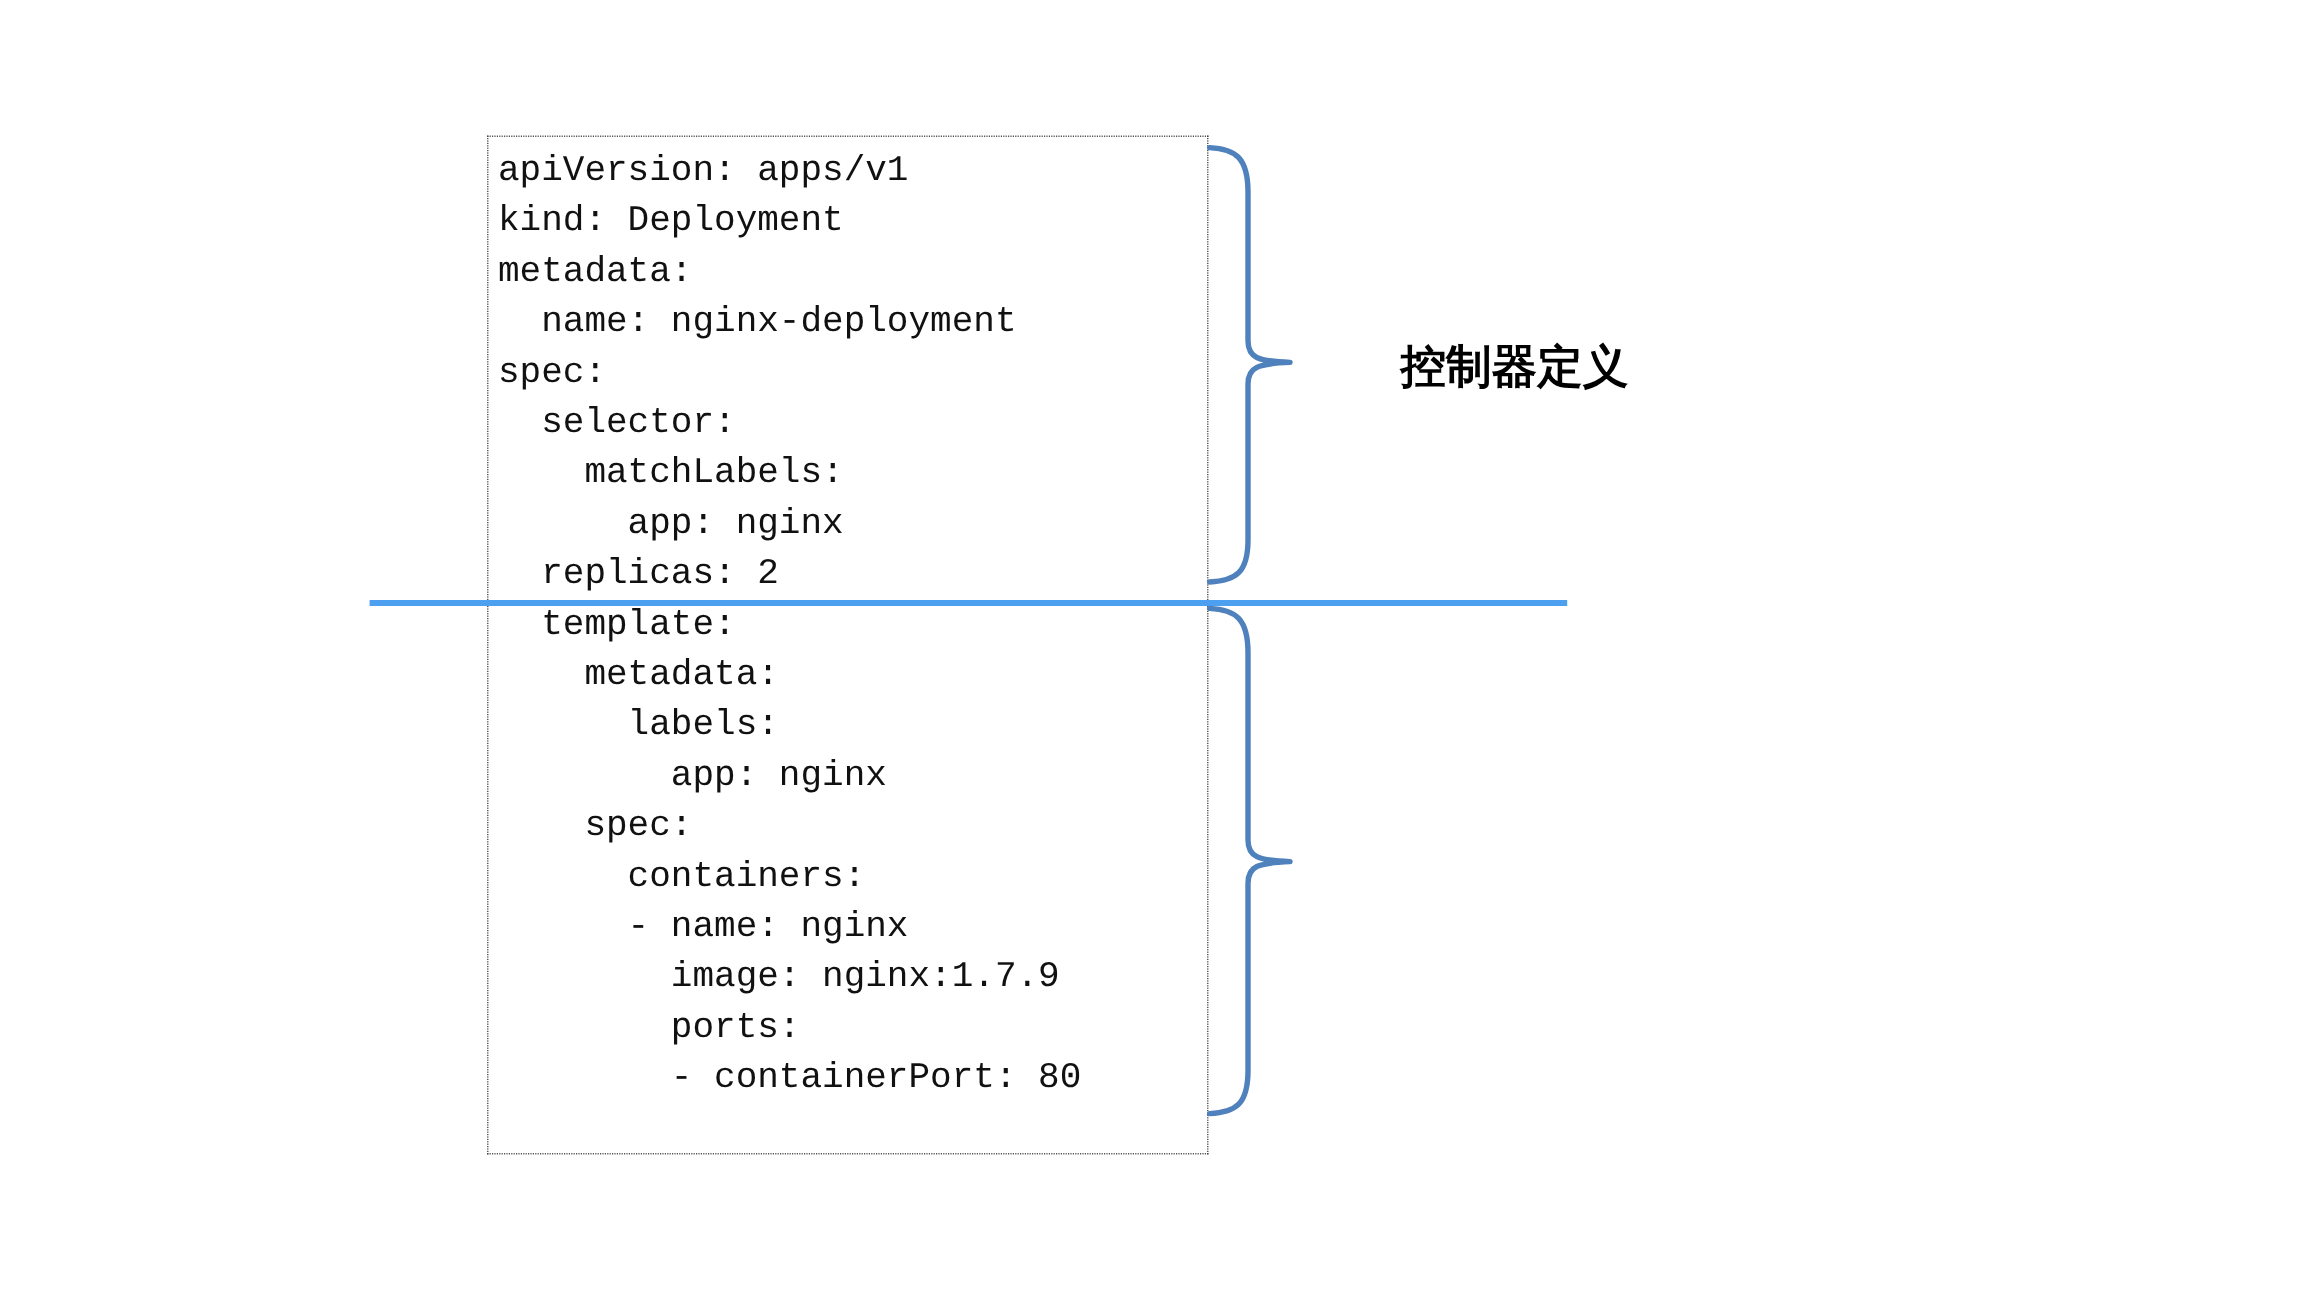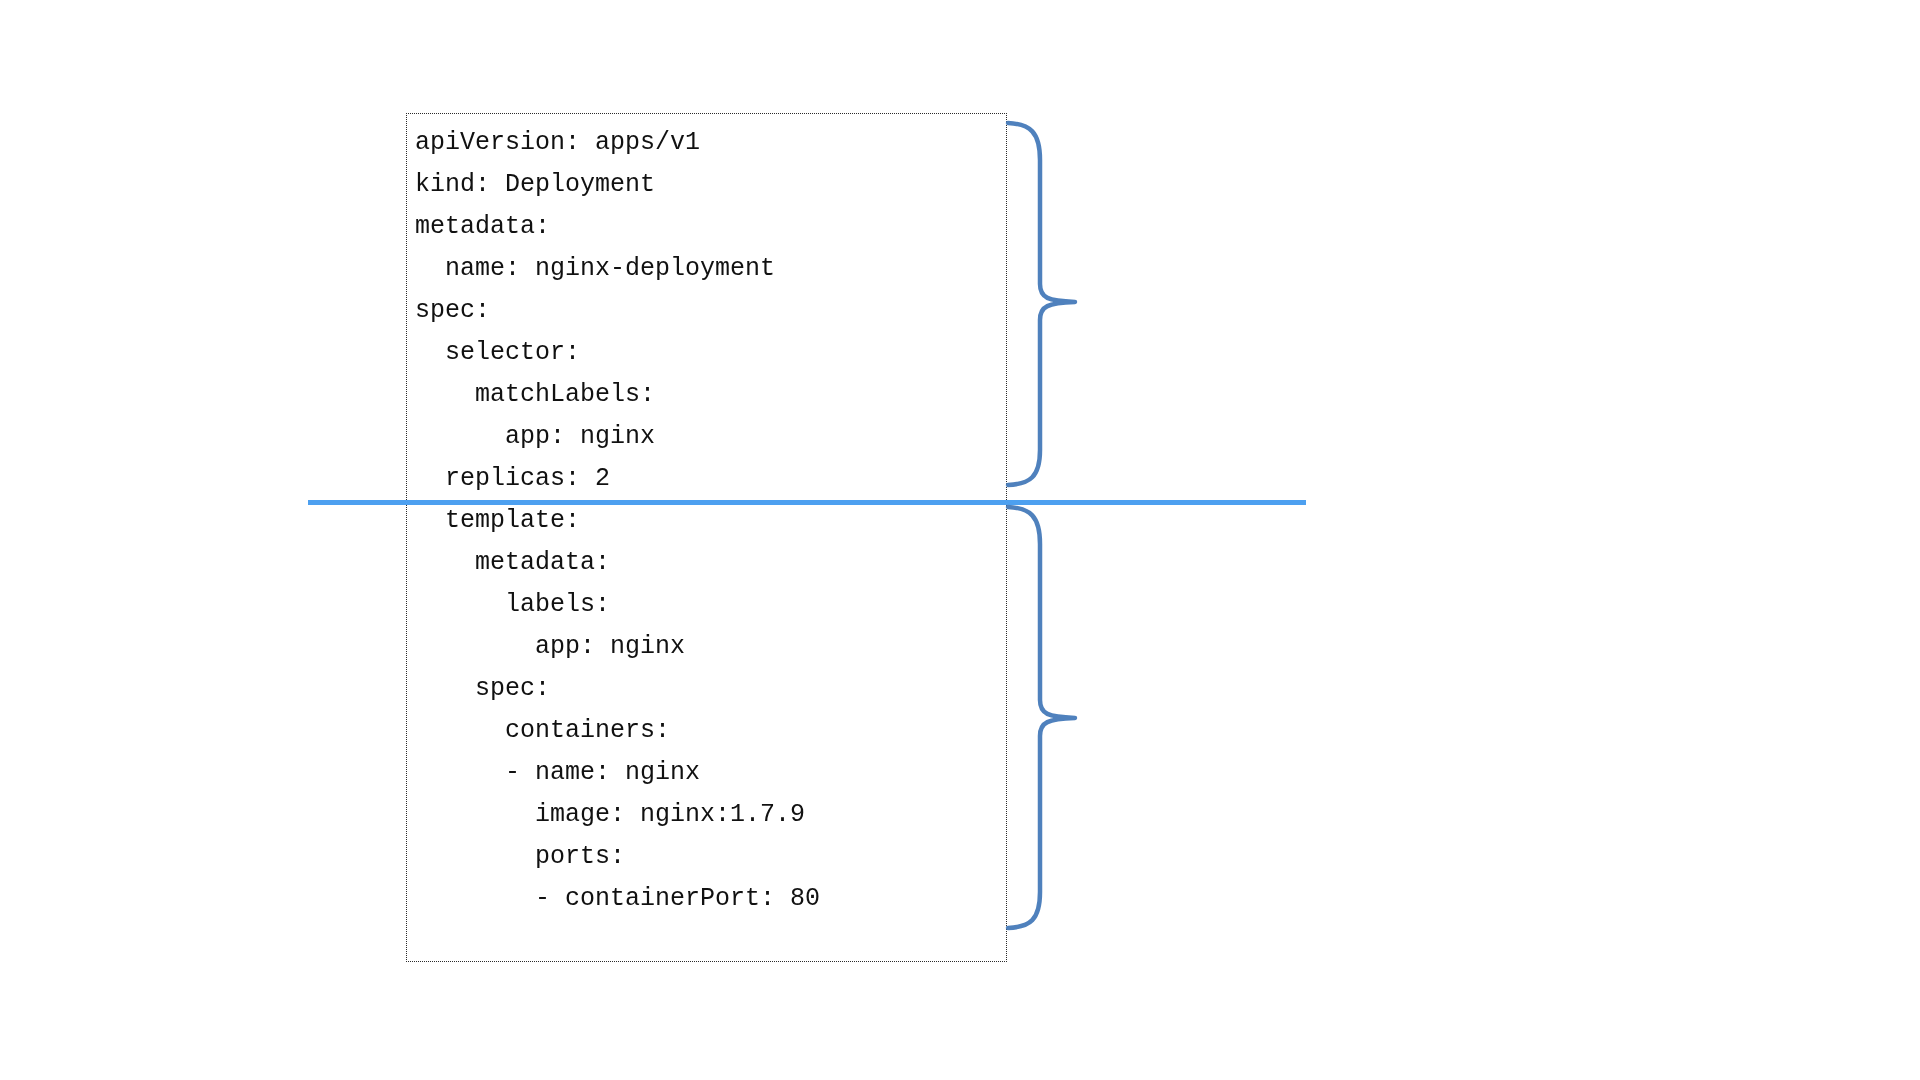"apiVersion: apps/v1" .yaml-box pre { font-size: 25px -> 30px }
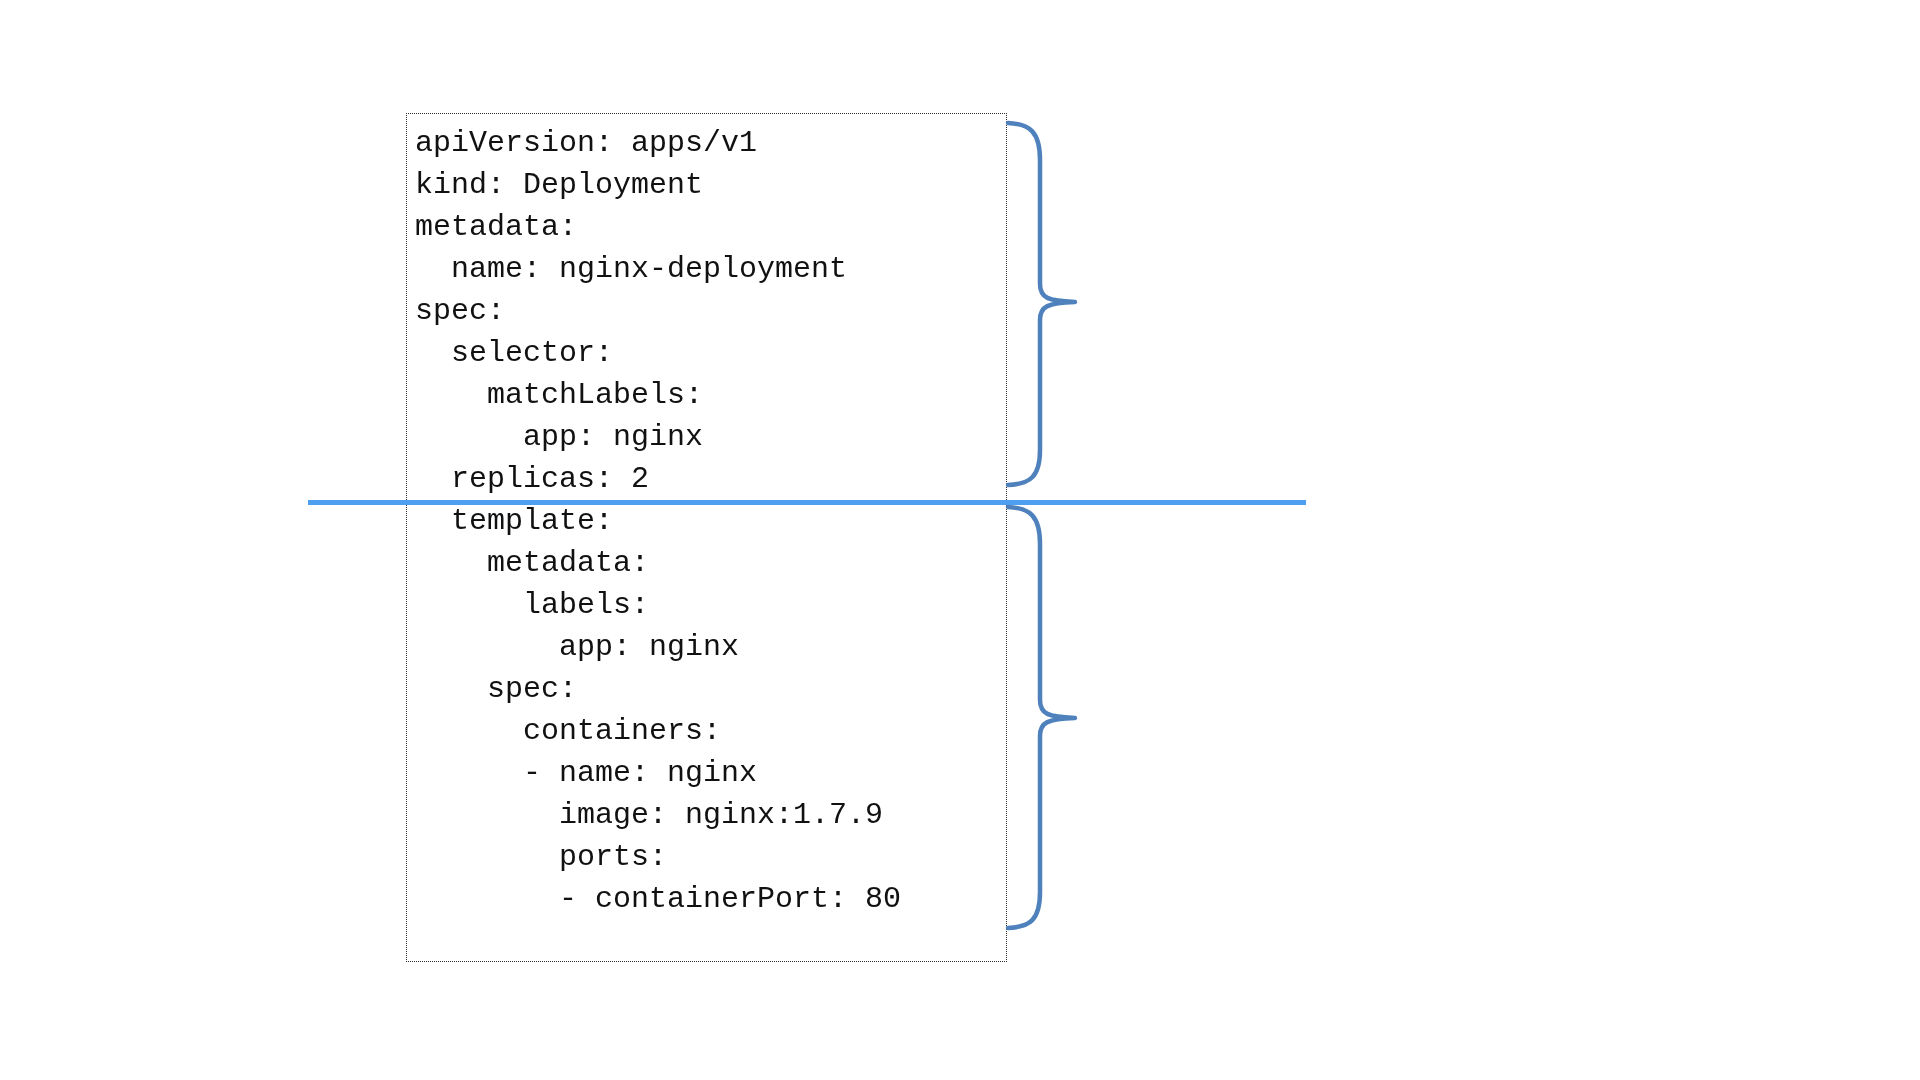"控制器定义" div.zh-label { html: none -> <div>控制器定义</div> }
